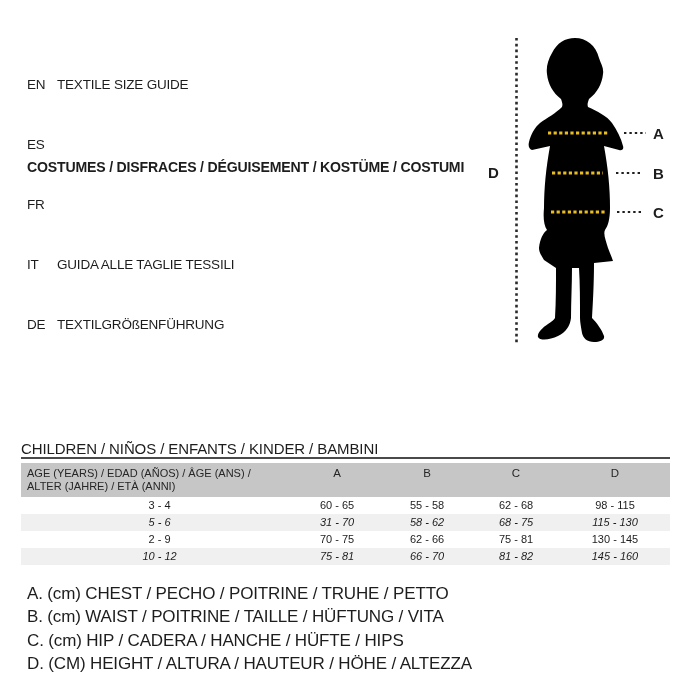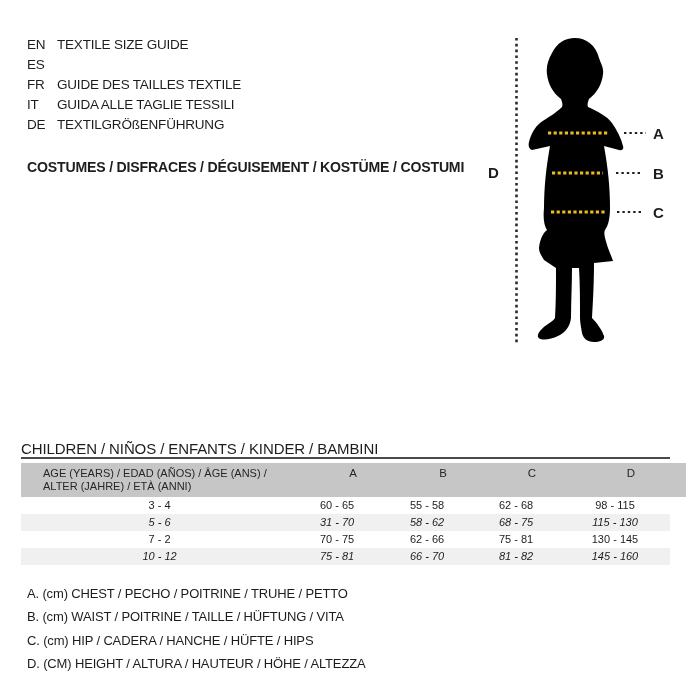"EN" .lang-row { margin-top: none -> 40px }
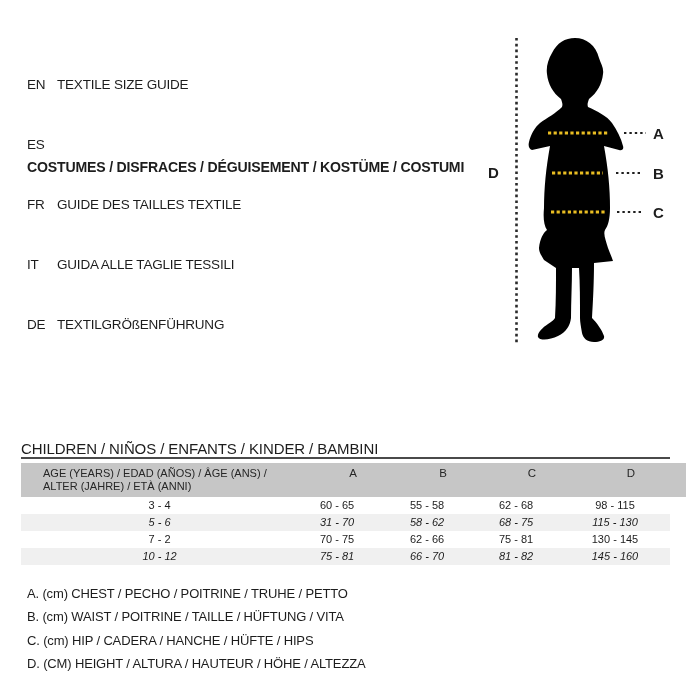"GUIDE DES TAILLES TEXTILE" span.lang-label { html: <span>GUIDE DES TAILLES TEXTILE</span> -> none }
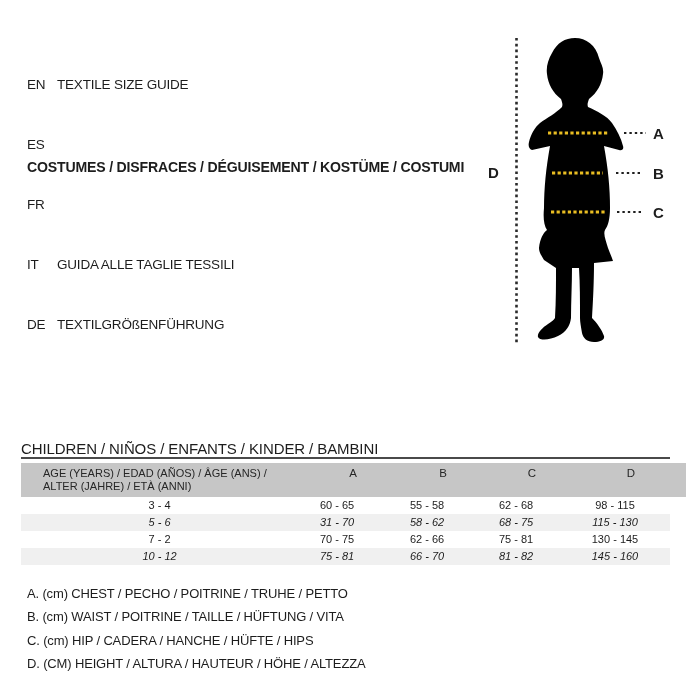"AGE (YEARS) / EDAD (AÑOS)" .t-header { padding-left: 16px -> none }
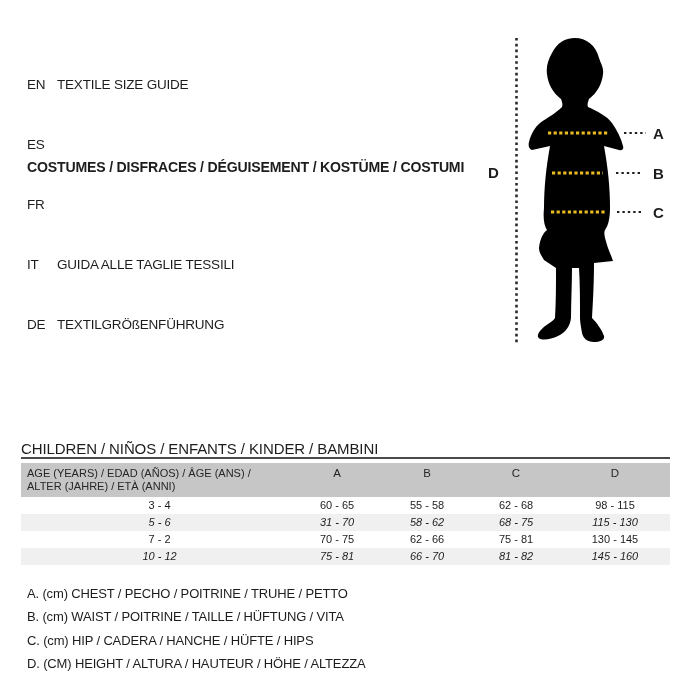"7 - 2" div.t-col-age { text: 7 - 2 -> 2 - 9 }
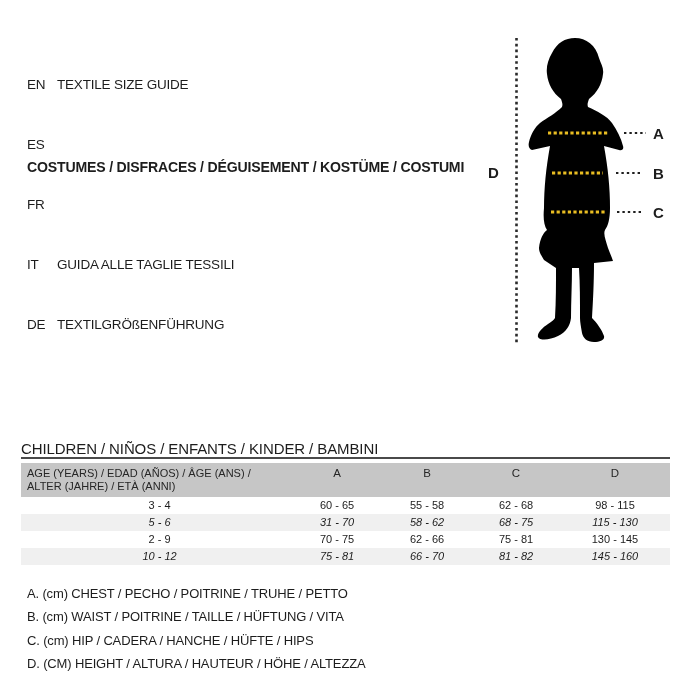"A. (cm) CHEST / PECHO" .legend { font-size: 13px -> 17px }
